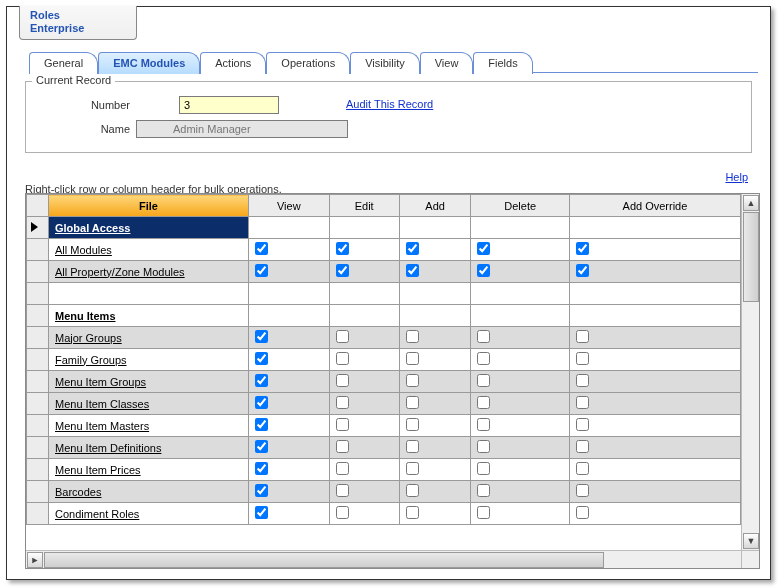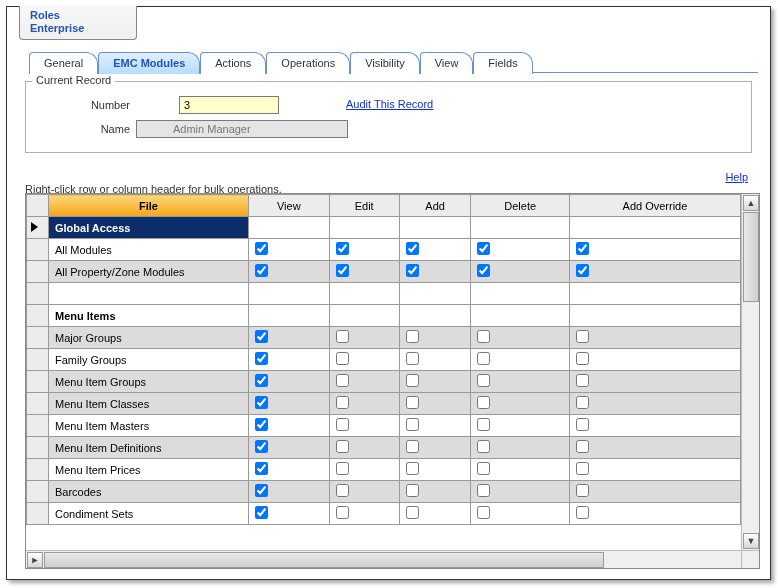"Global Access" td.fcell { text-decoration: none -> underline }
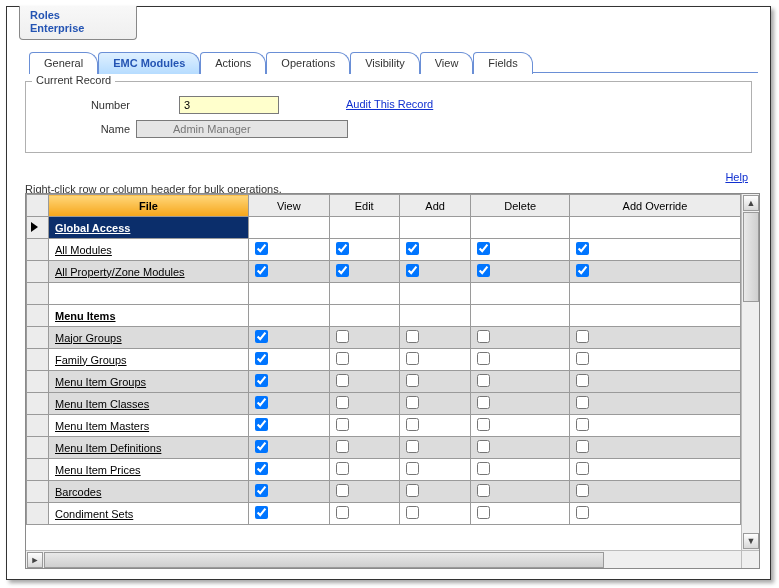"Condiment Sets" td.fcell { text: Sets -> Roles }
